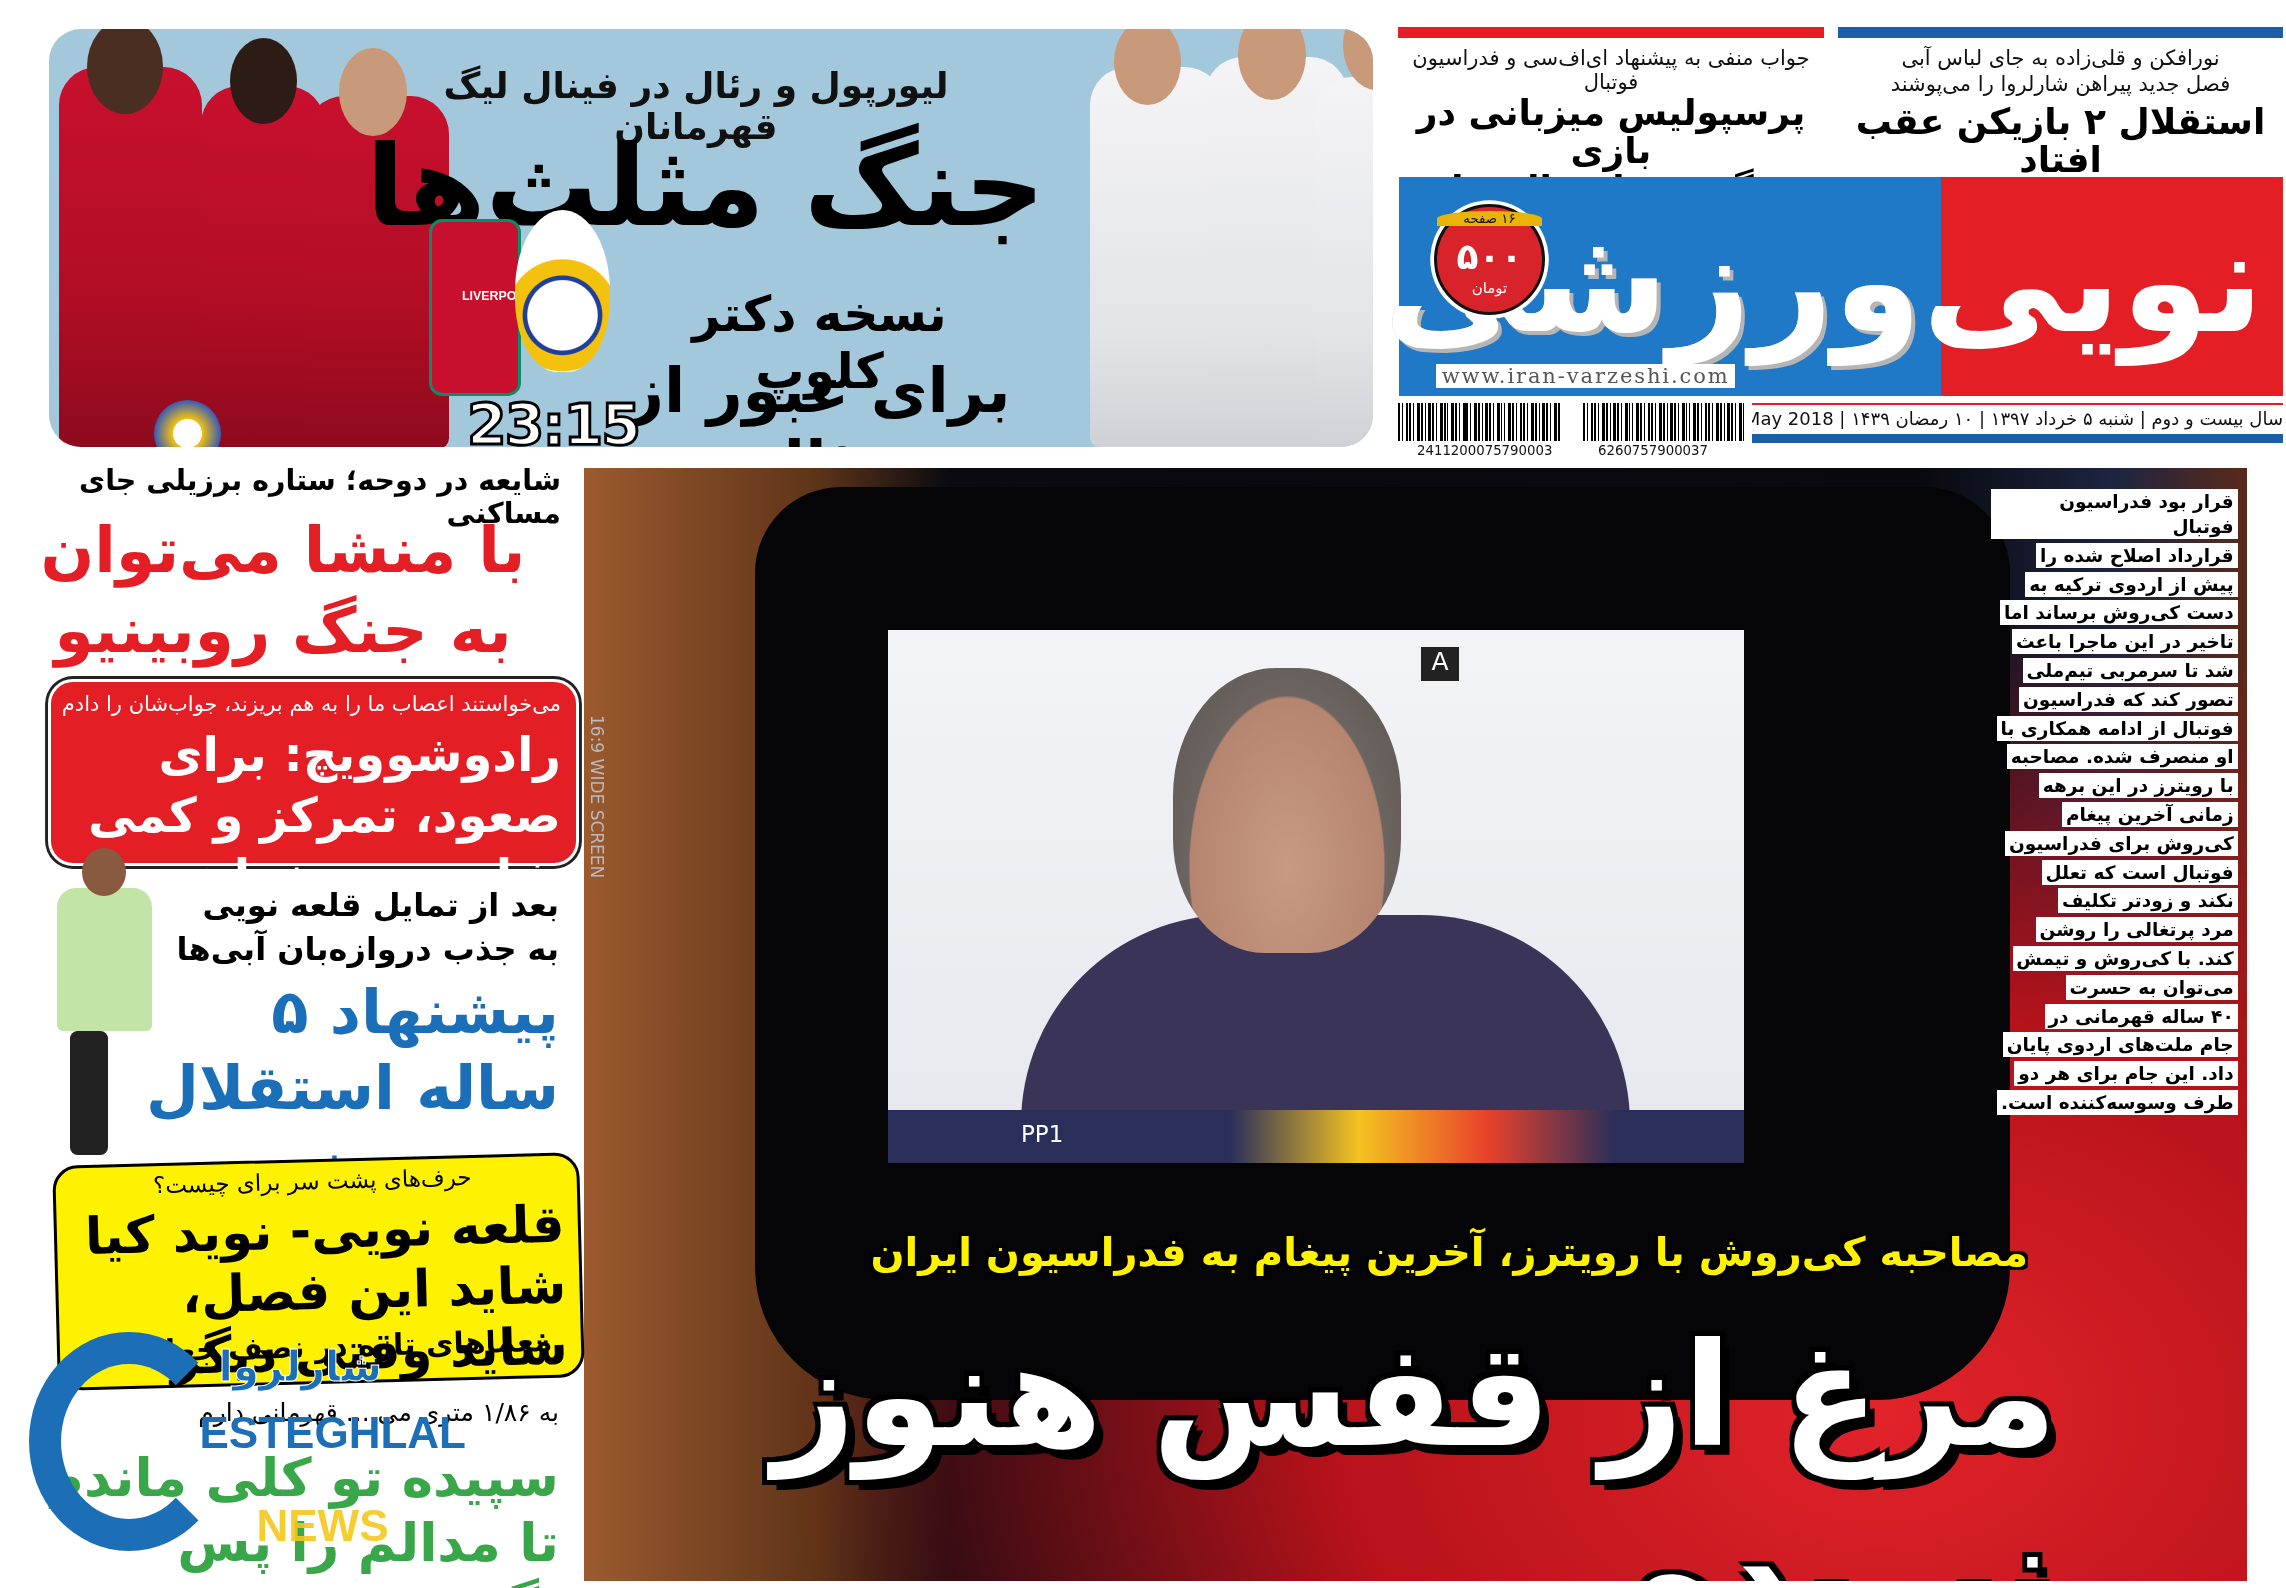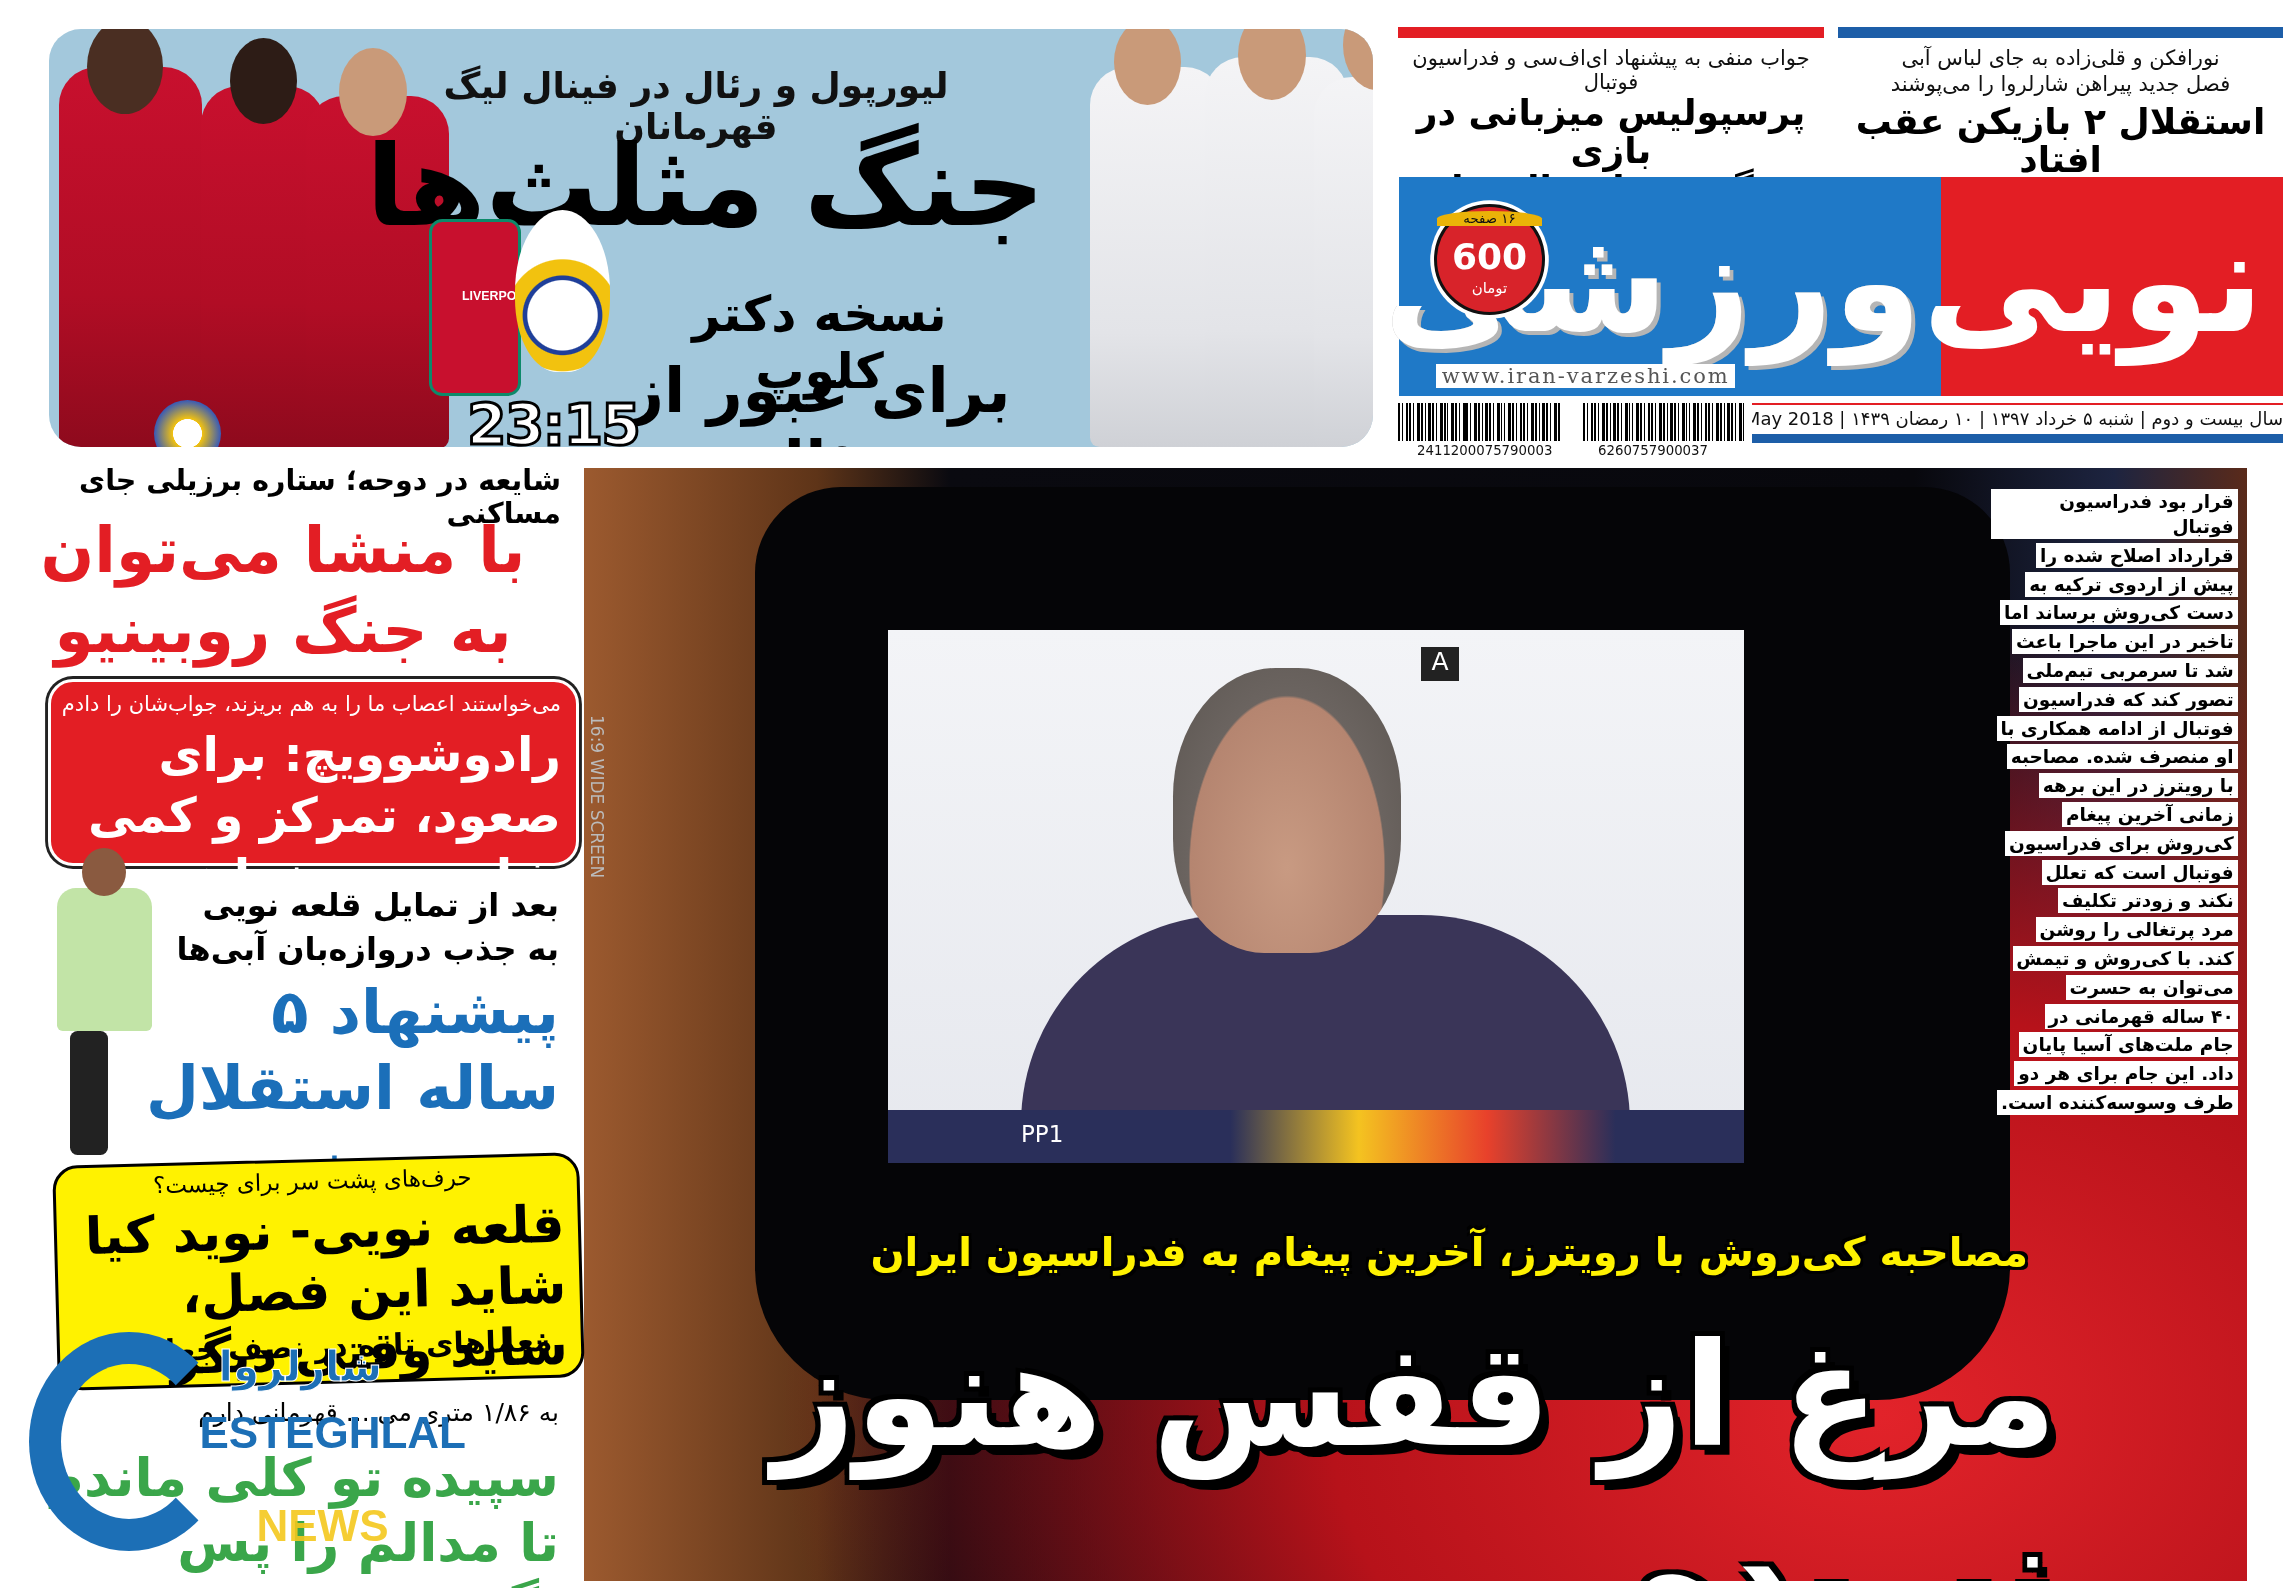"600" div { text: 600 -> ۵۰۰ }
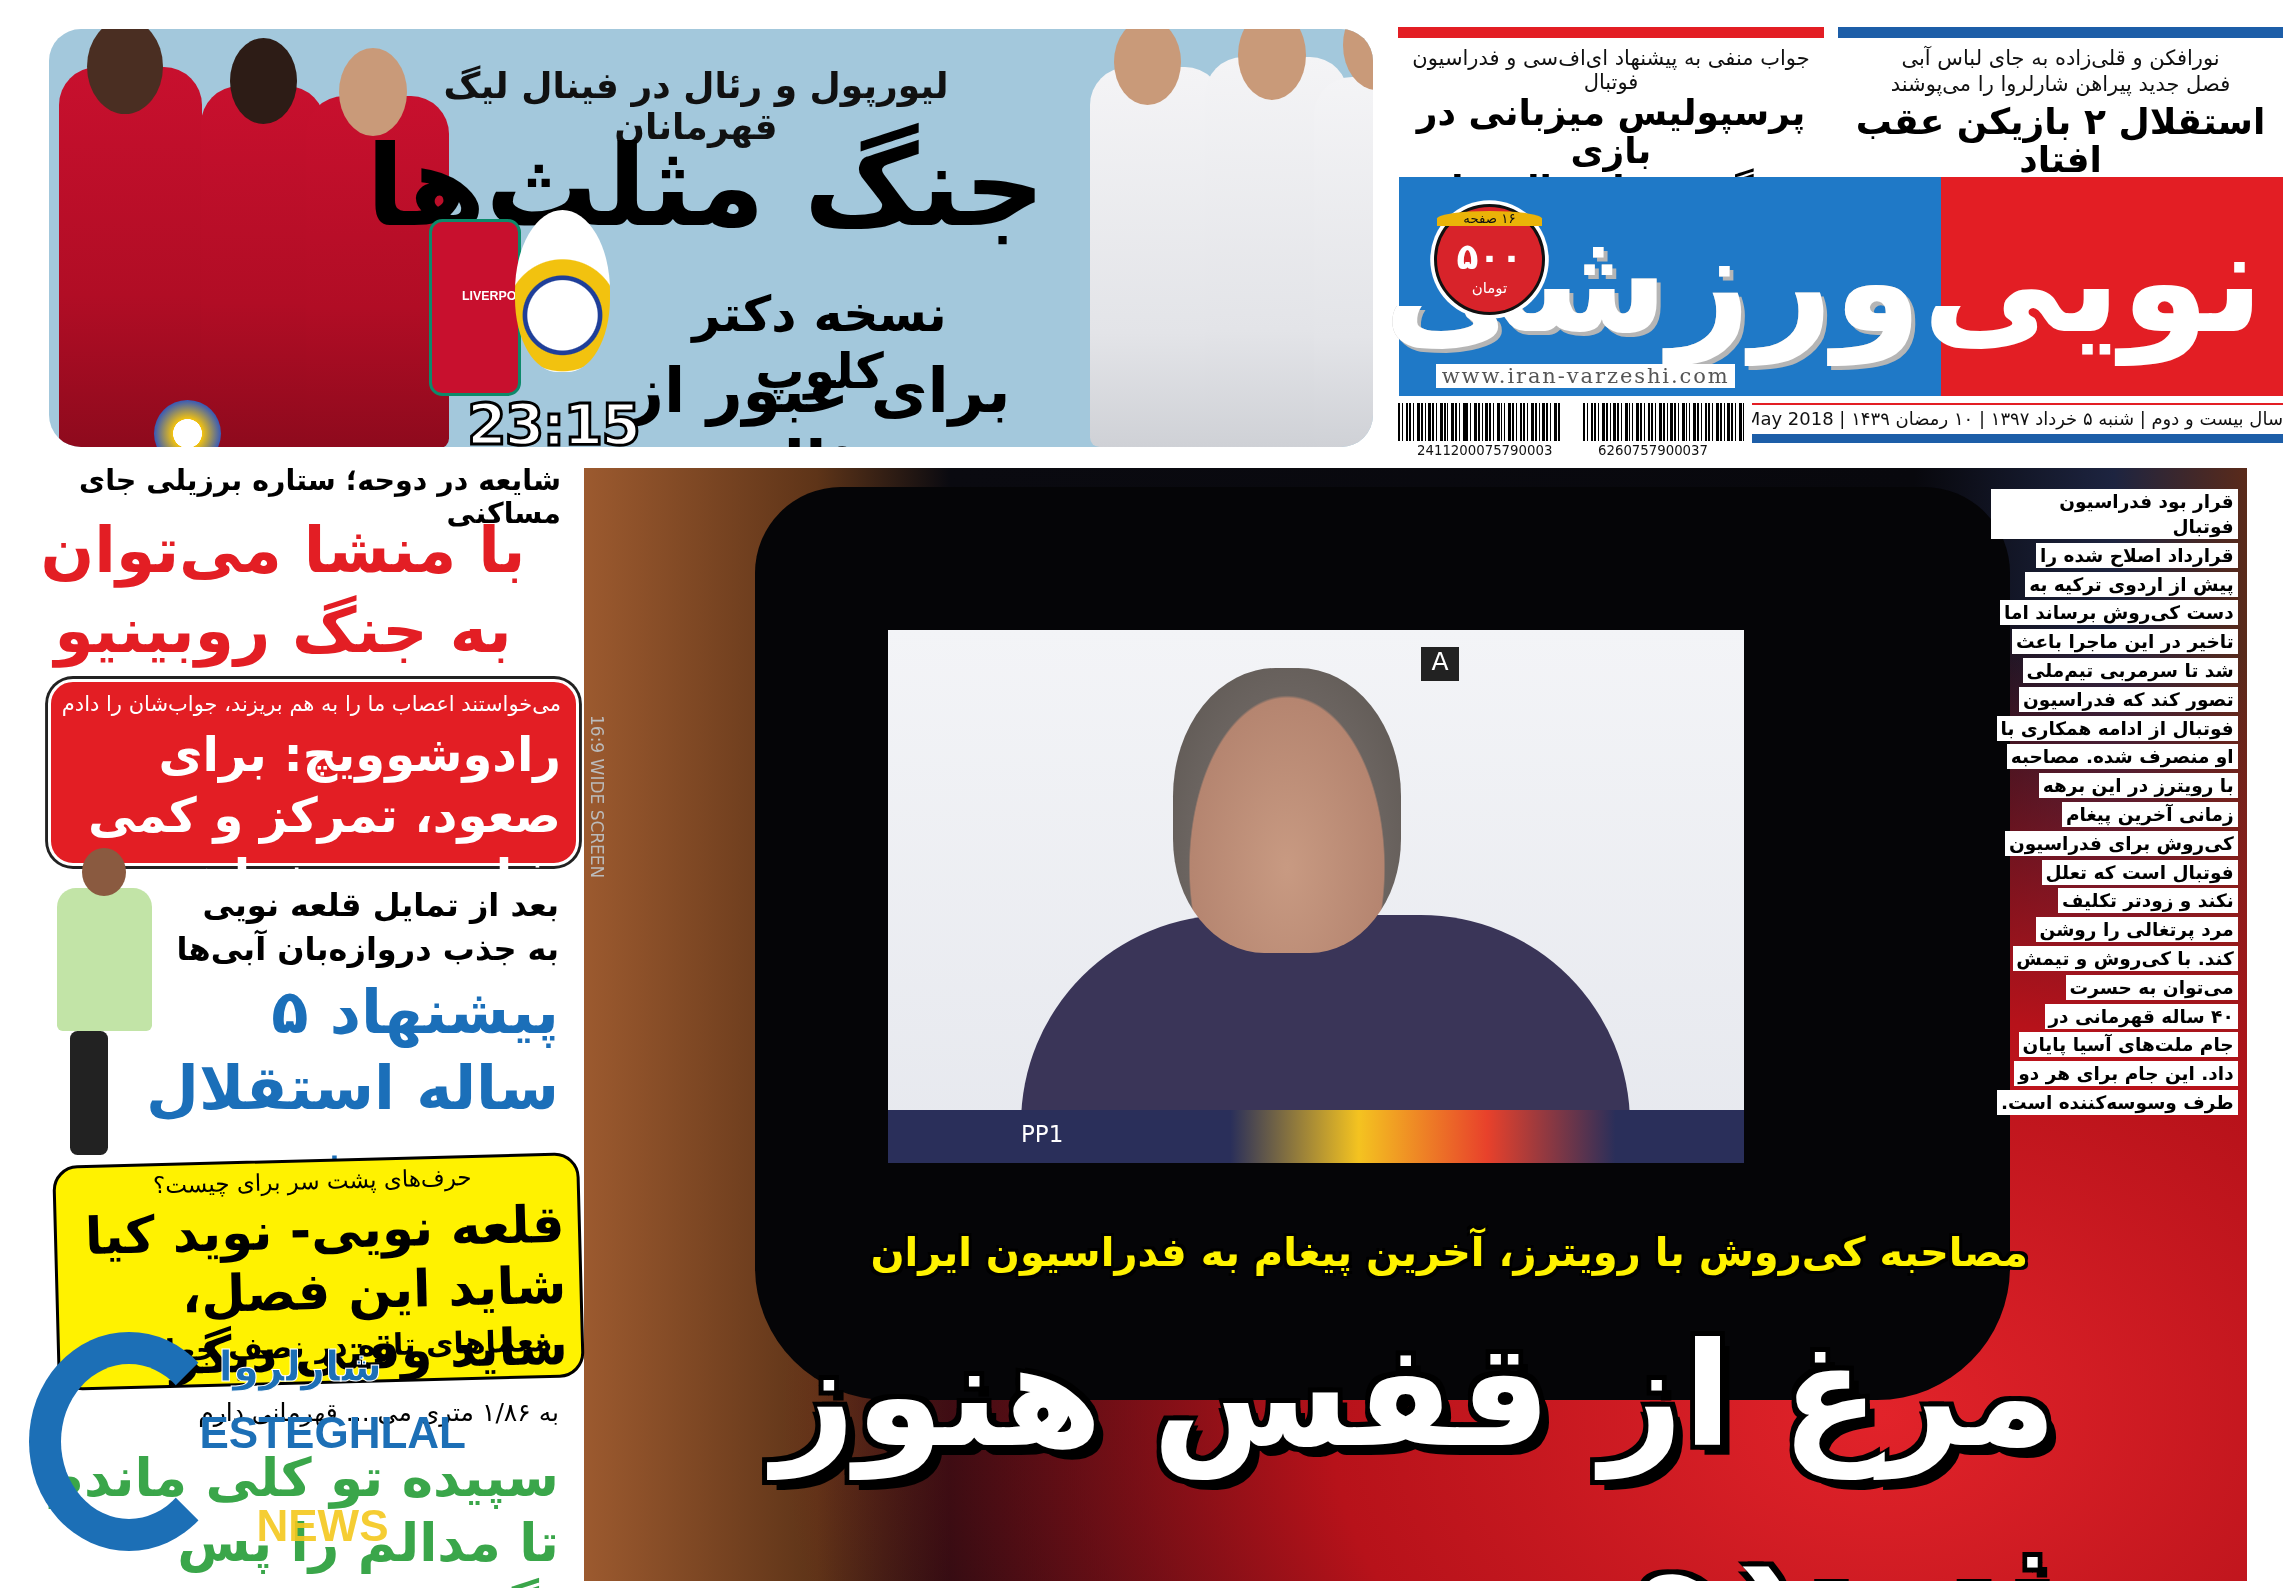"جام ملت‌های آسیا پایان" span.sb-line { text: آسیا -> اردوی }
